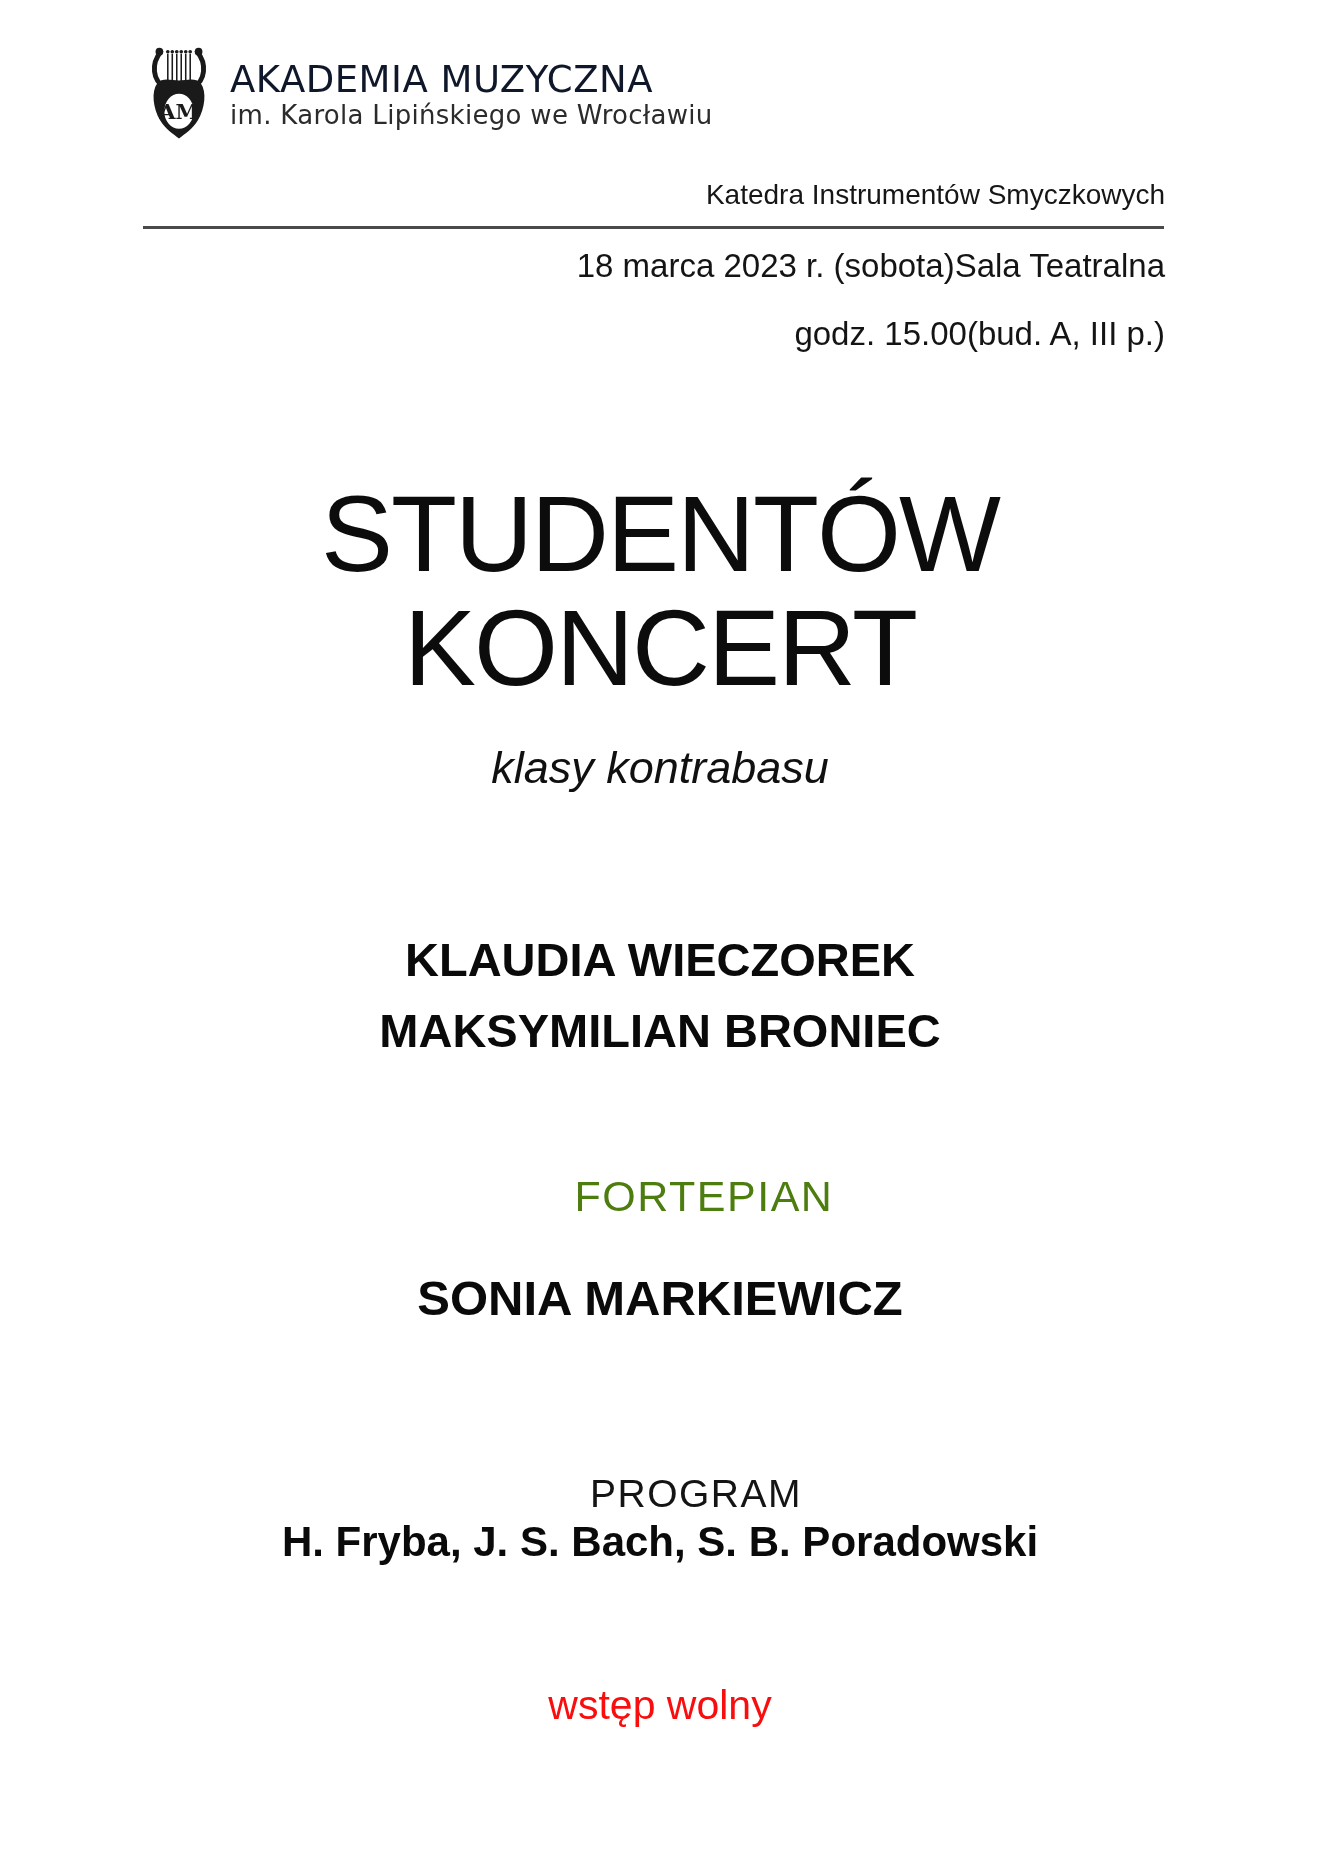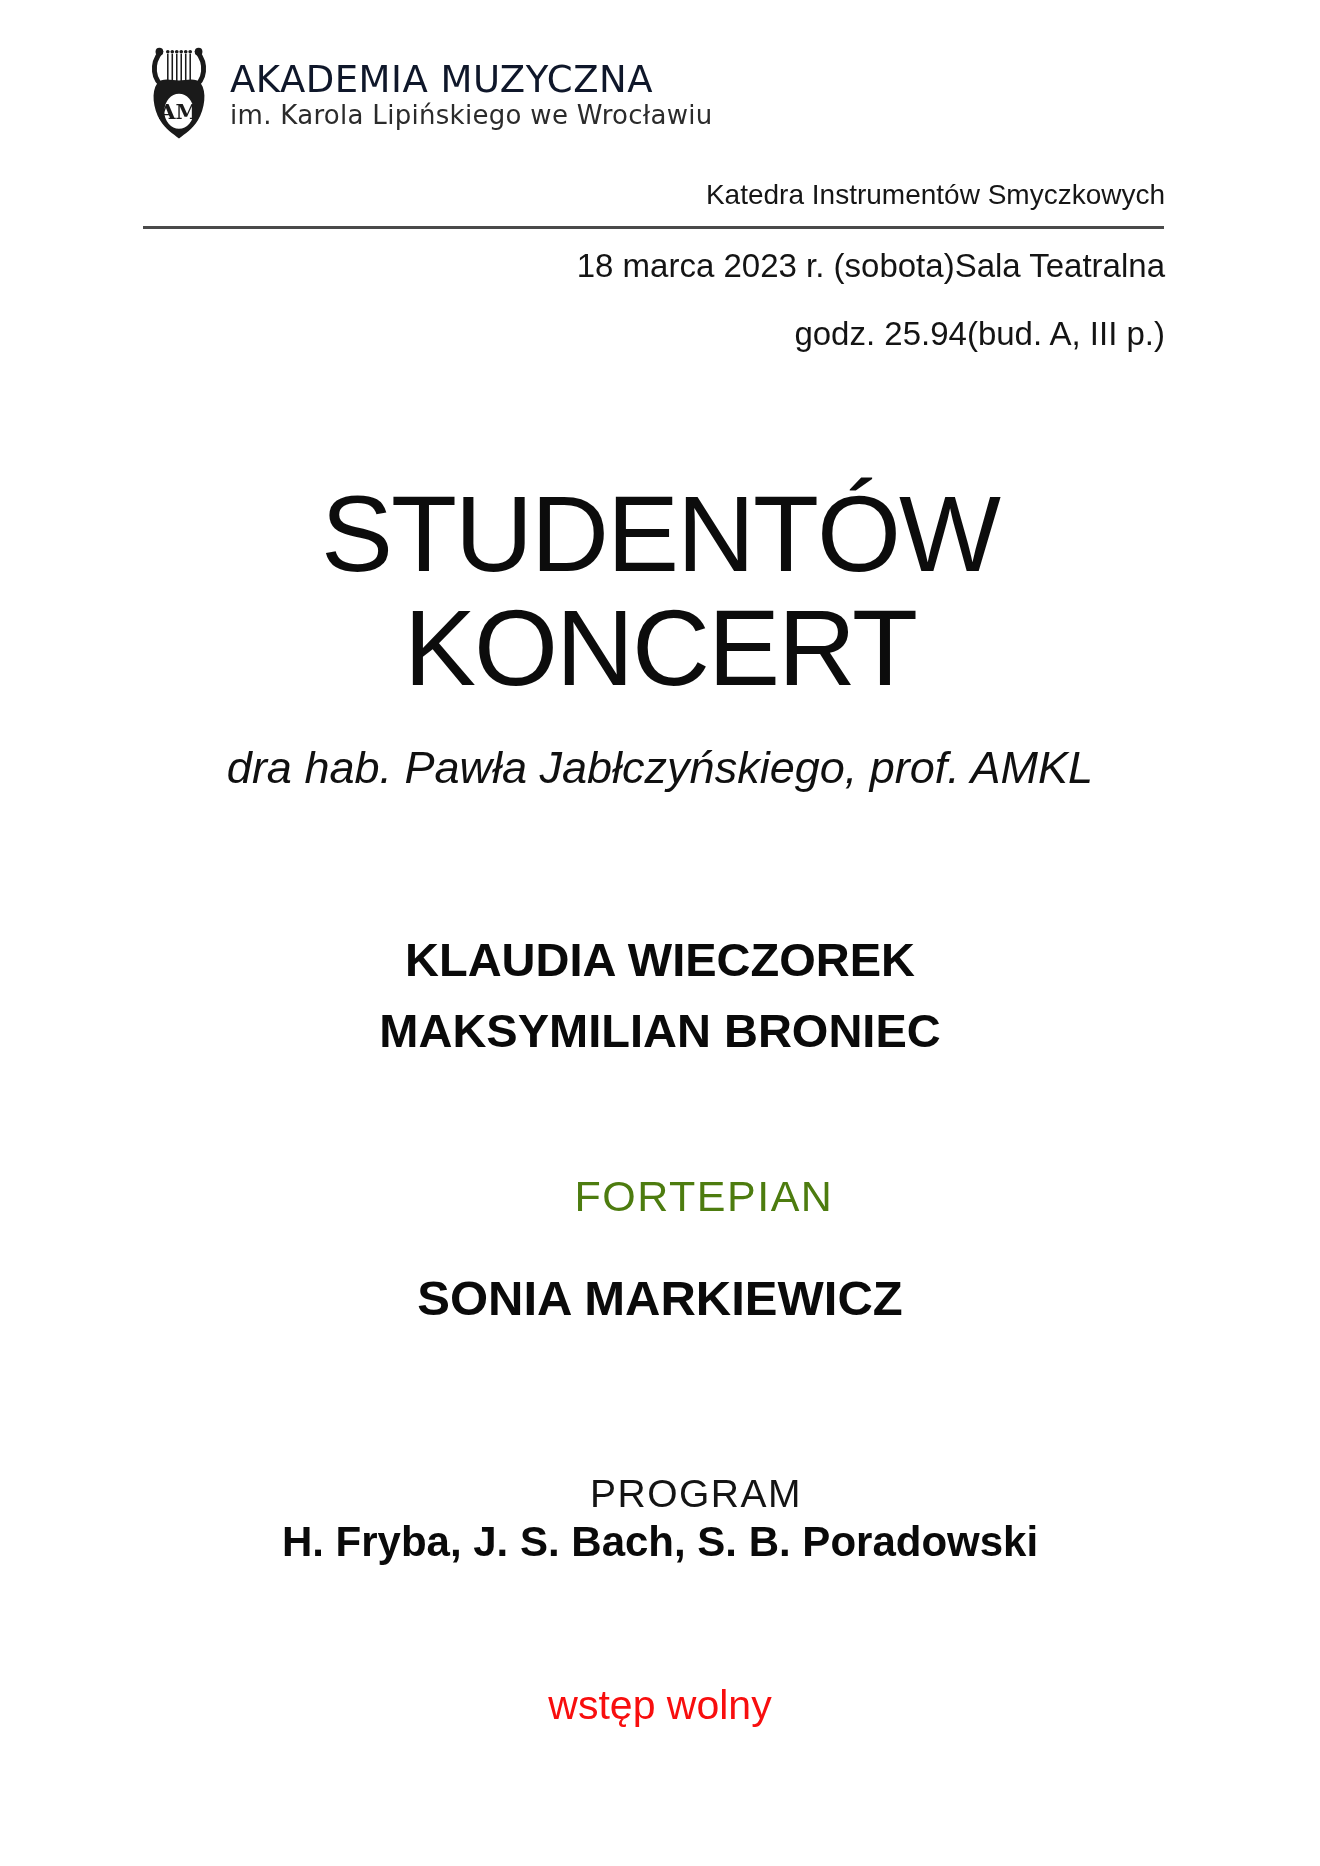"godz. 25.94" span { text: 25.94 -> 15.00 }
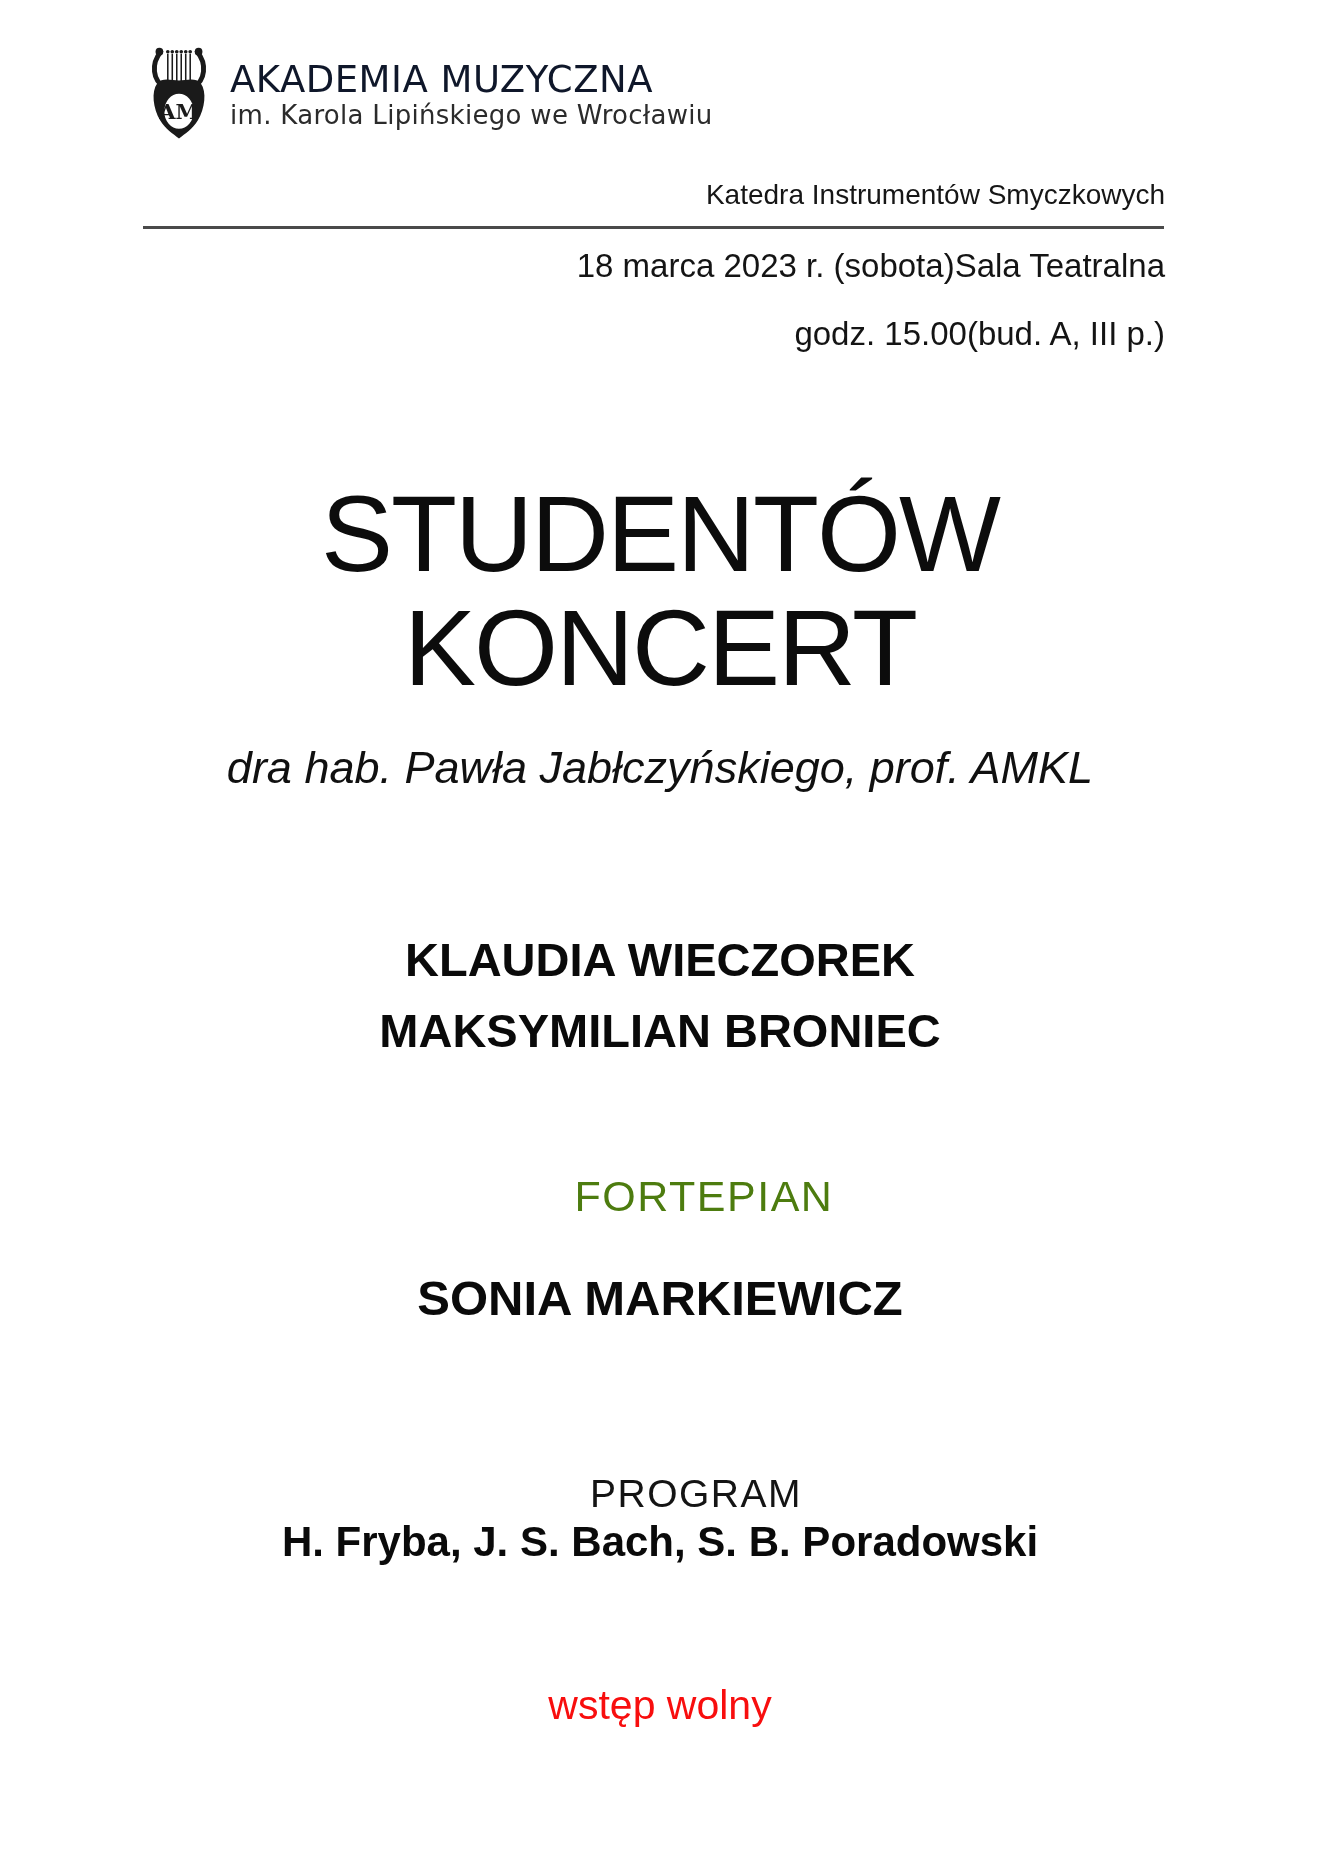"klasy kontrabasu" div { html: none -> <div>klasy kontrabasu</div> }
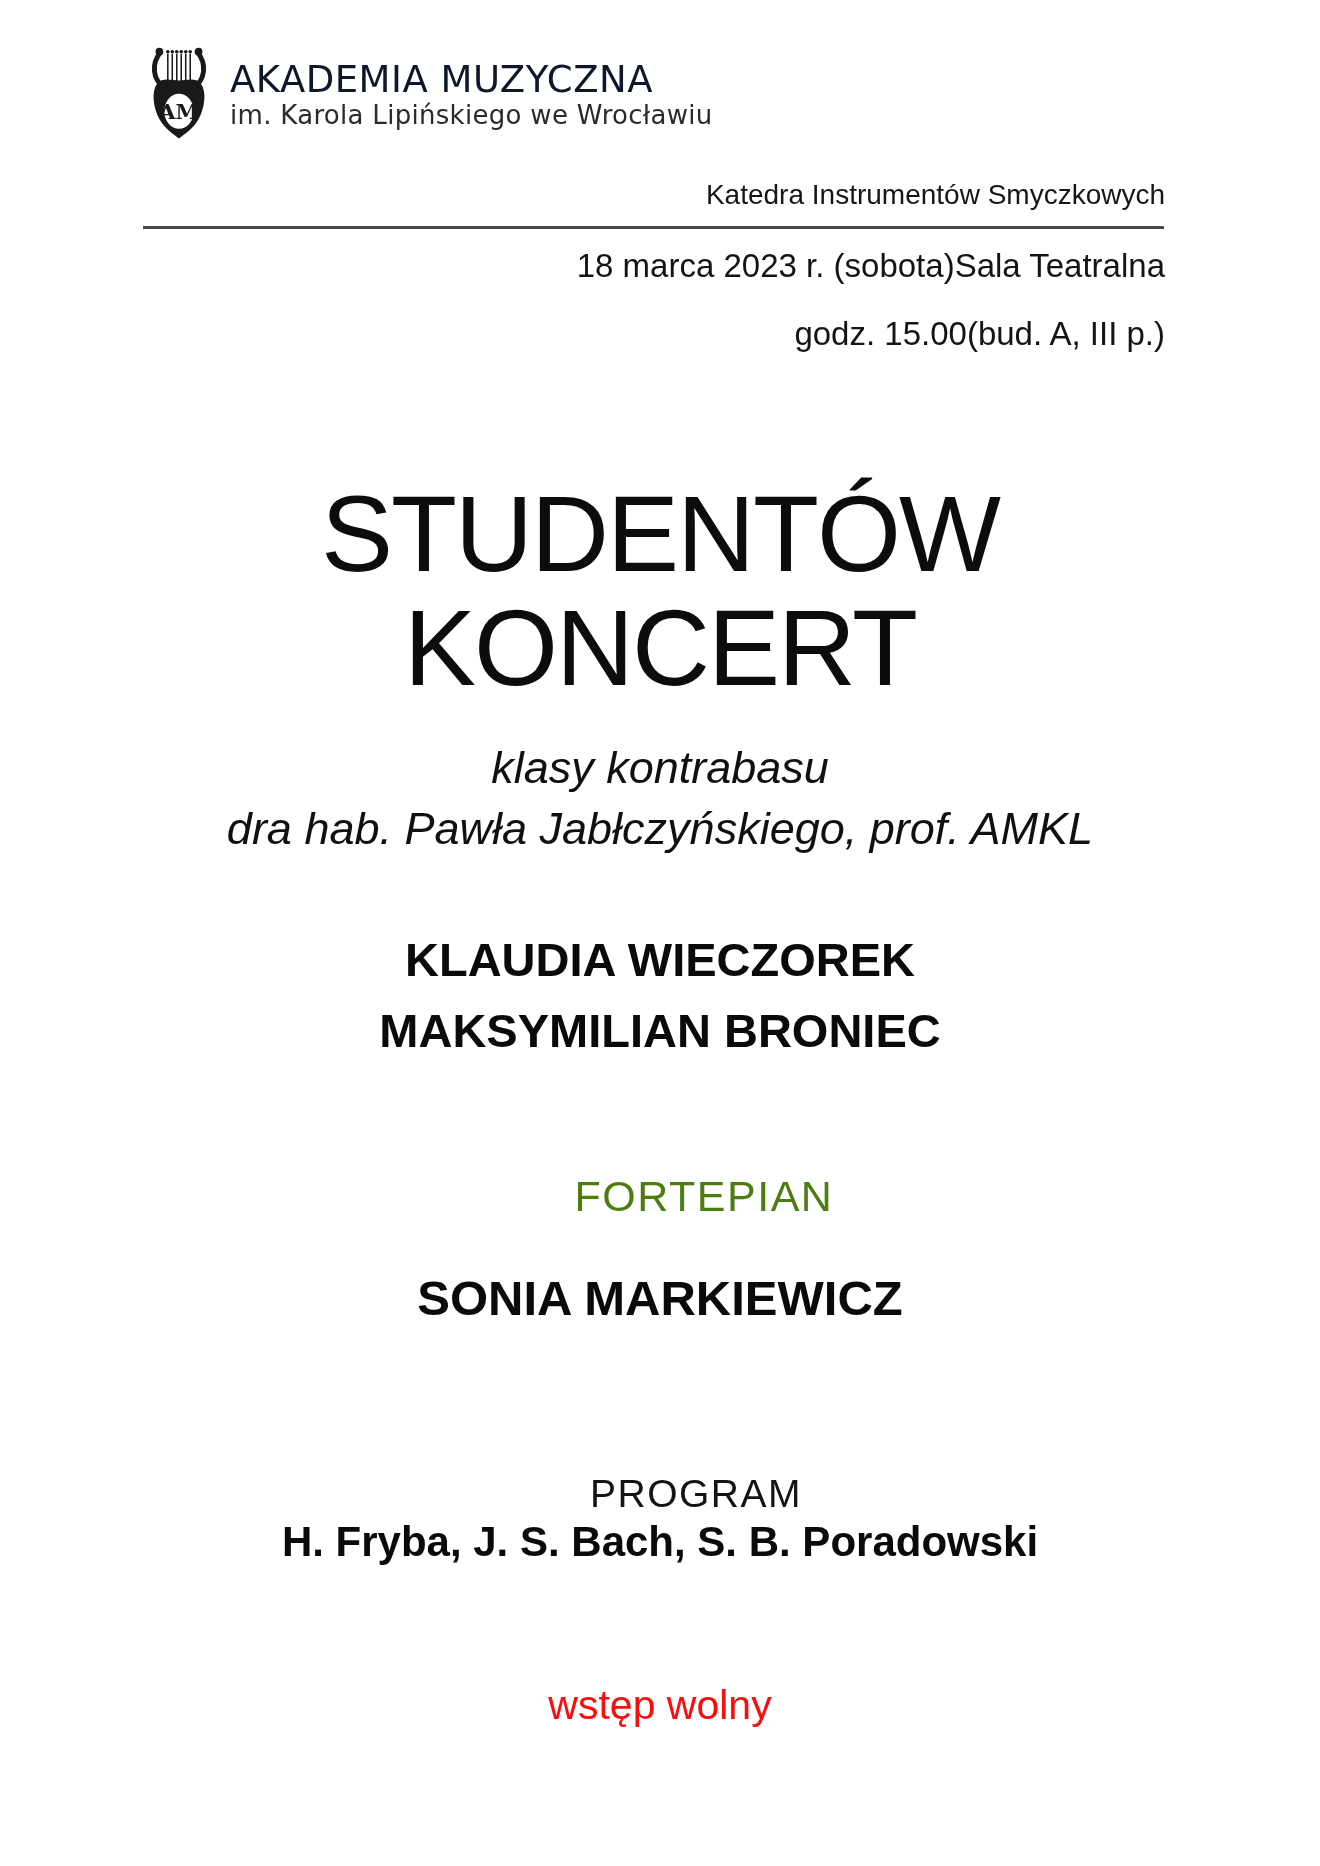"dra hab. Pawła Jabłczyńskiego, prof." div { html: <div>dra hab. Pawła Jabłczyńskiego, prof. AMKL</div> -> none }
